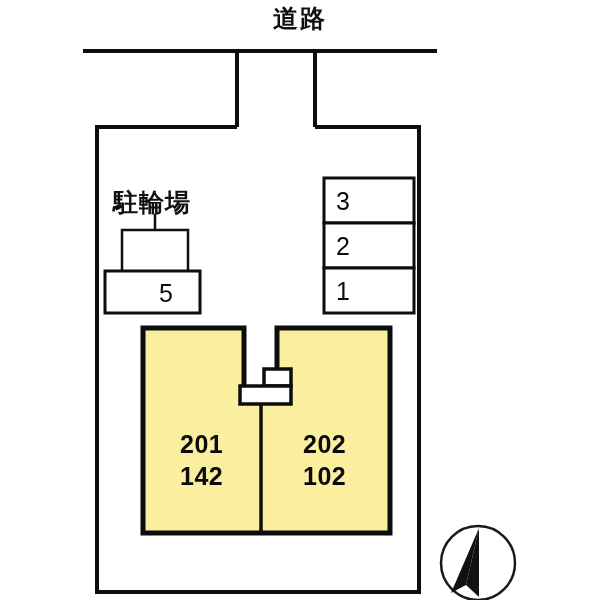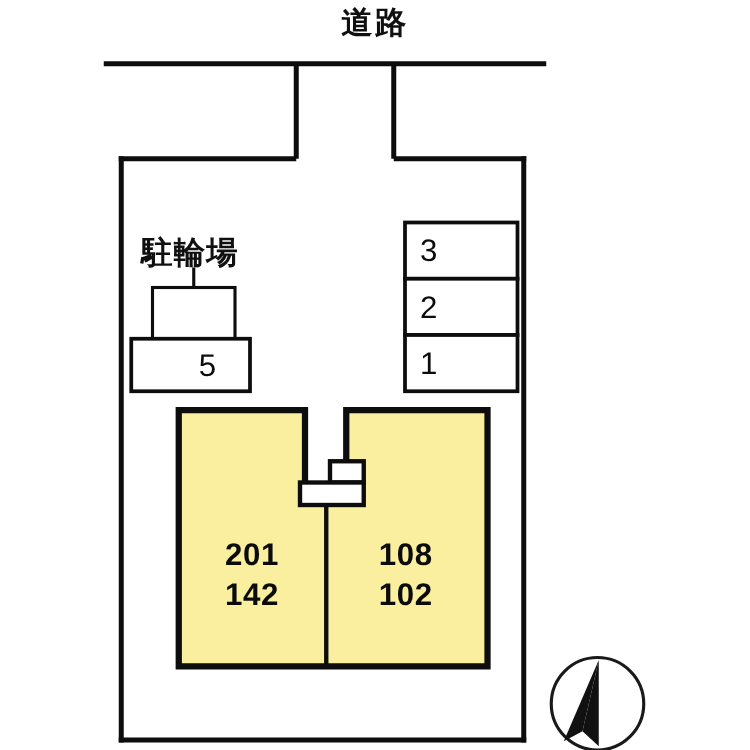"108" div.lbl { text: 108 -> 202 }
